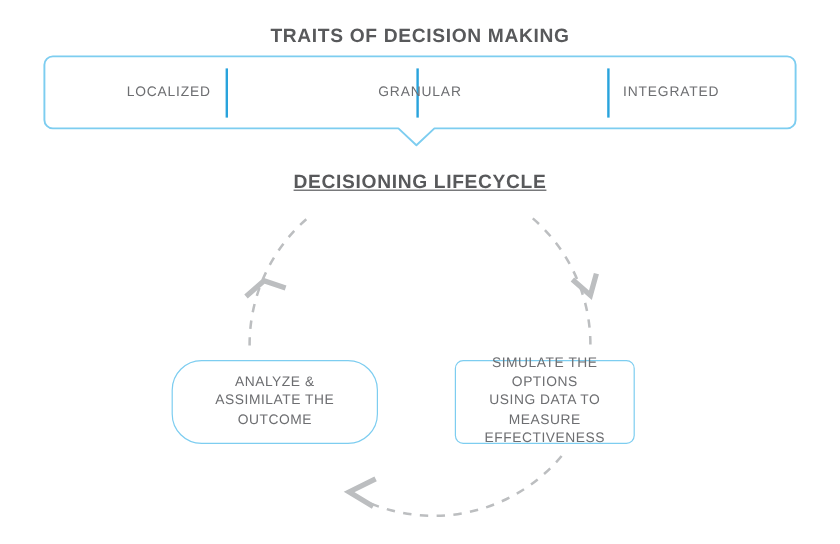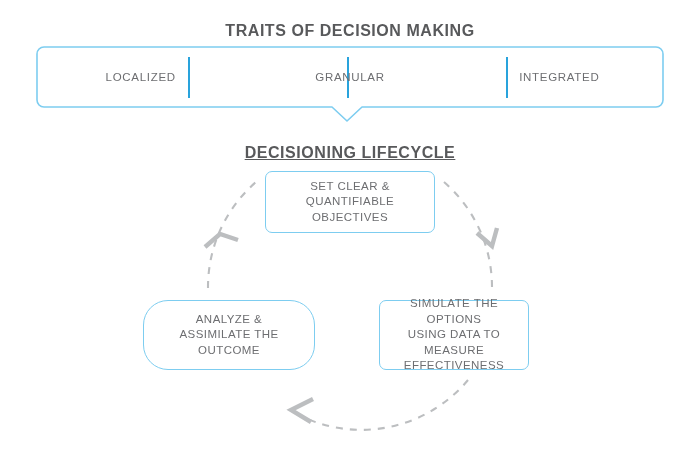"SET CLEAR &" div.node { html: <div> <span>SET CLEAR &amp;<br>QUANTIFIABLE<br>OBJECTIVES</span> </div> -> none }
